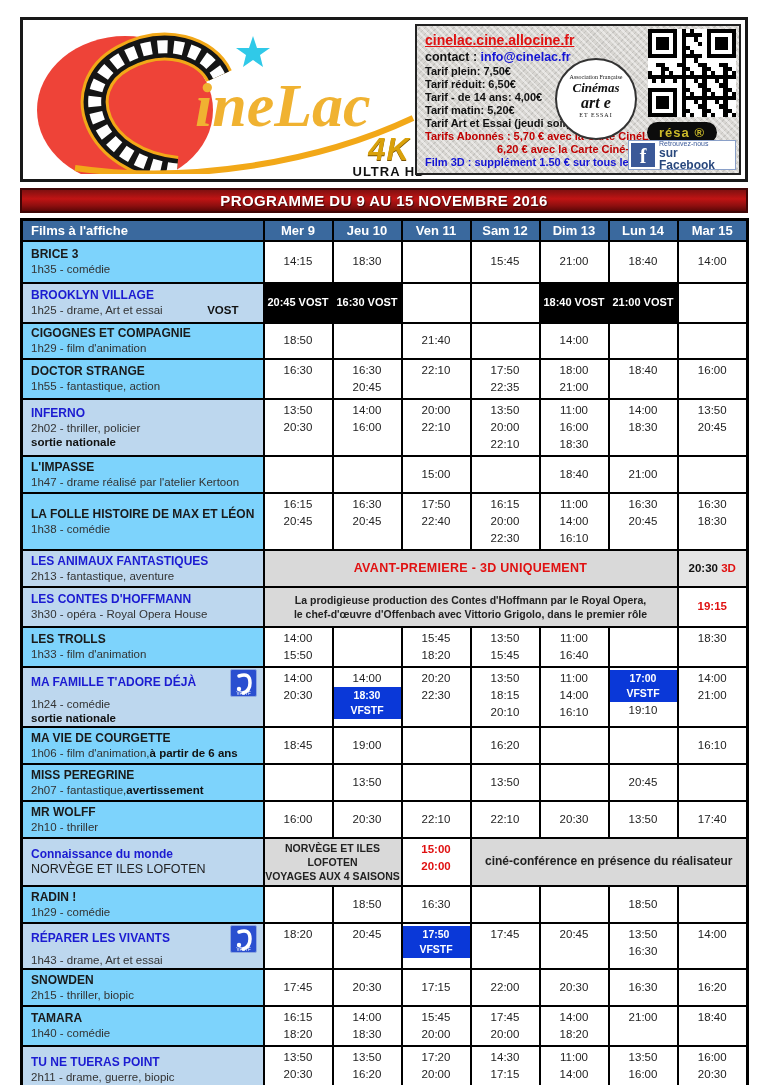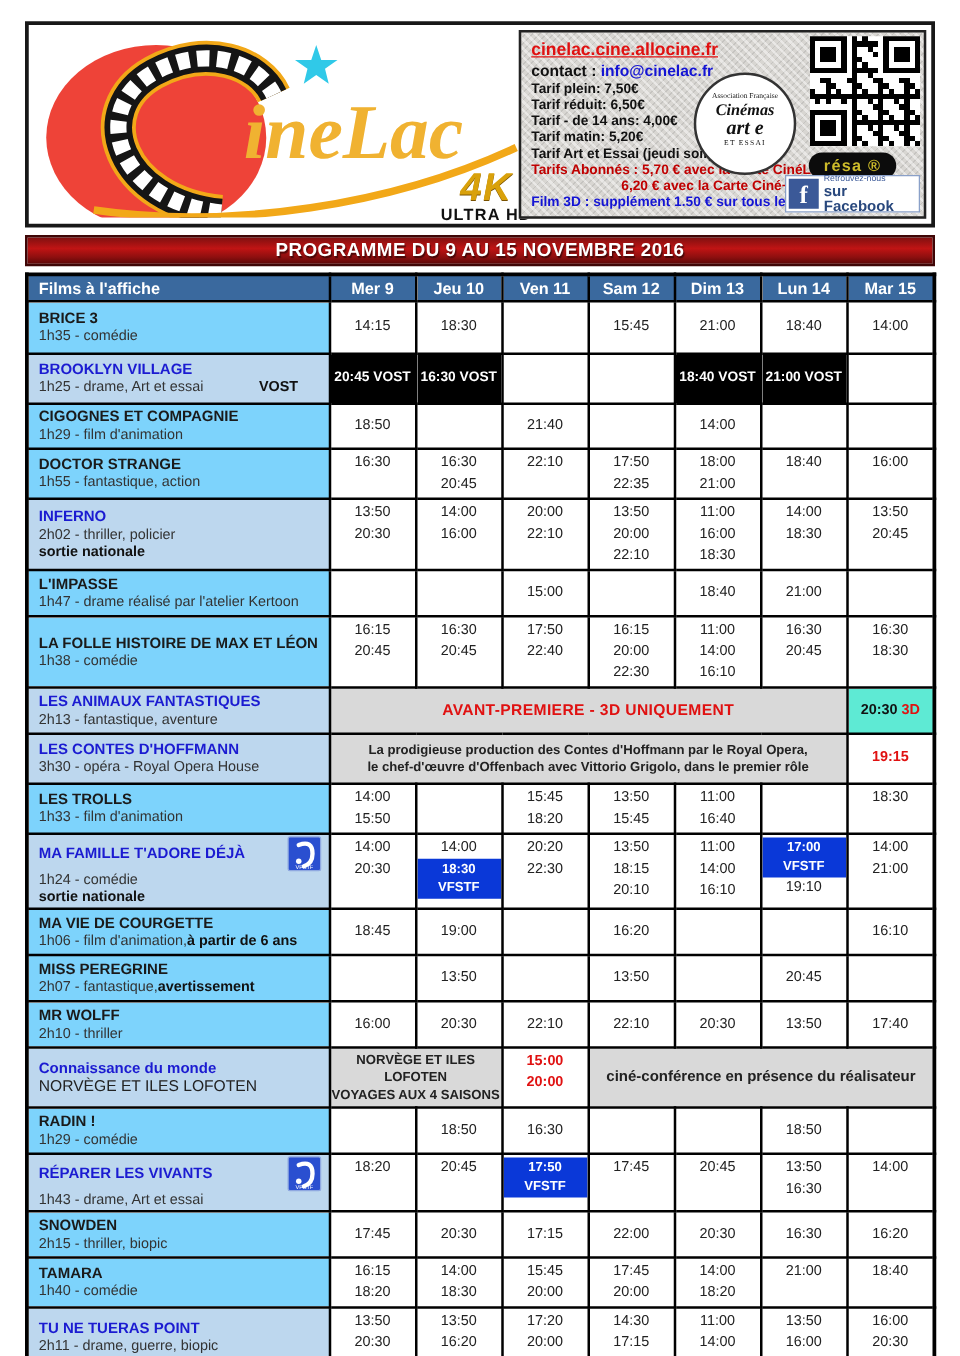"20:30 3D" td.bg-yellow { background: #5eead4 -> #e5e5e5 }
